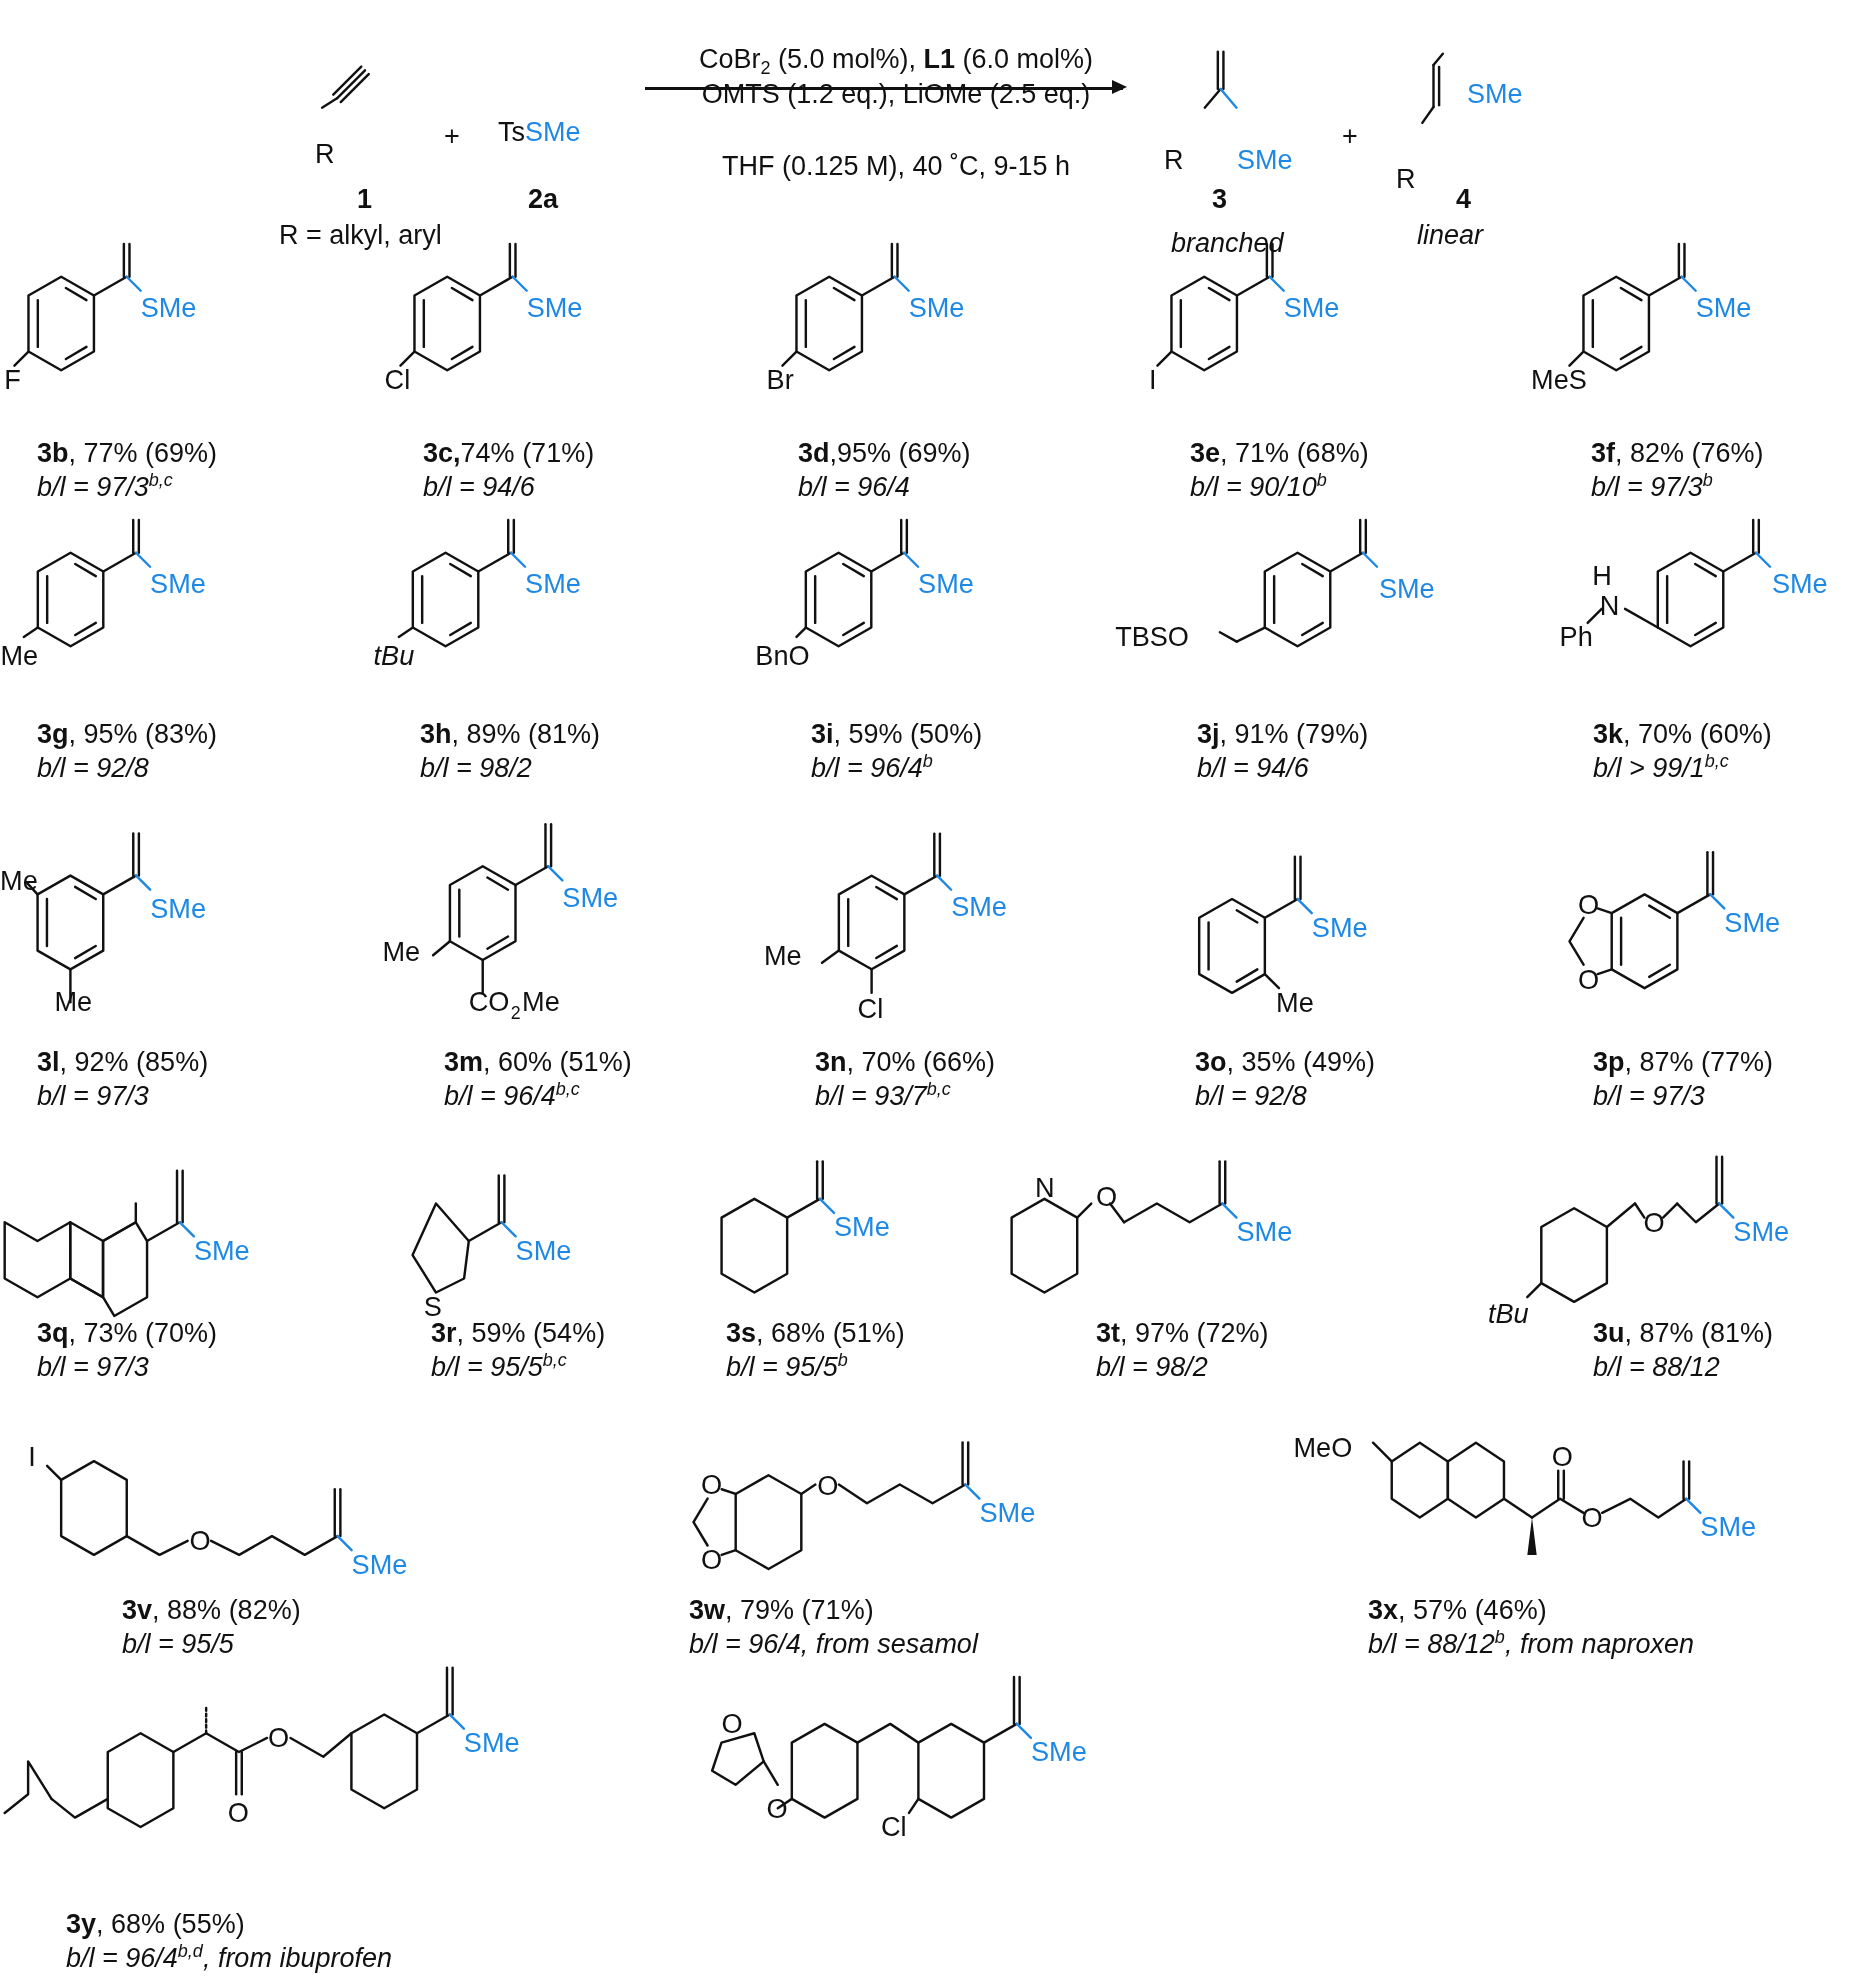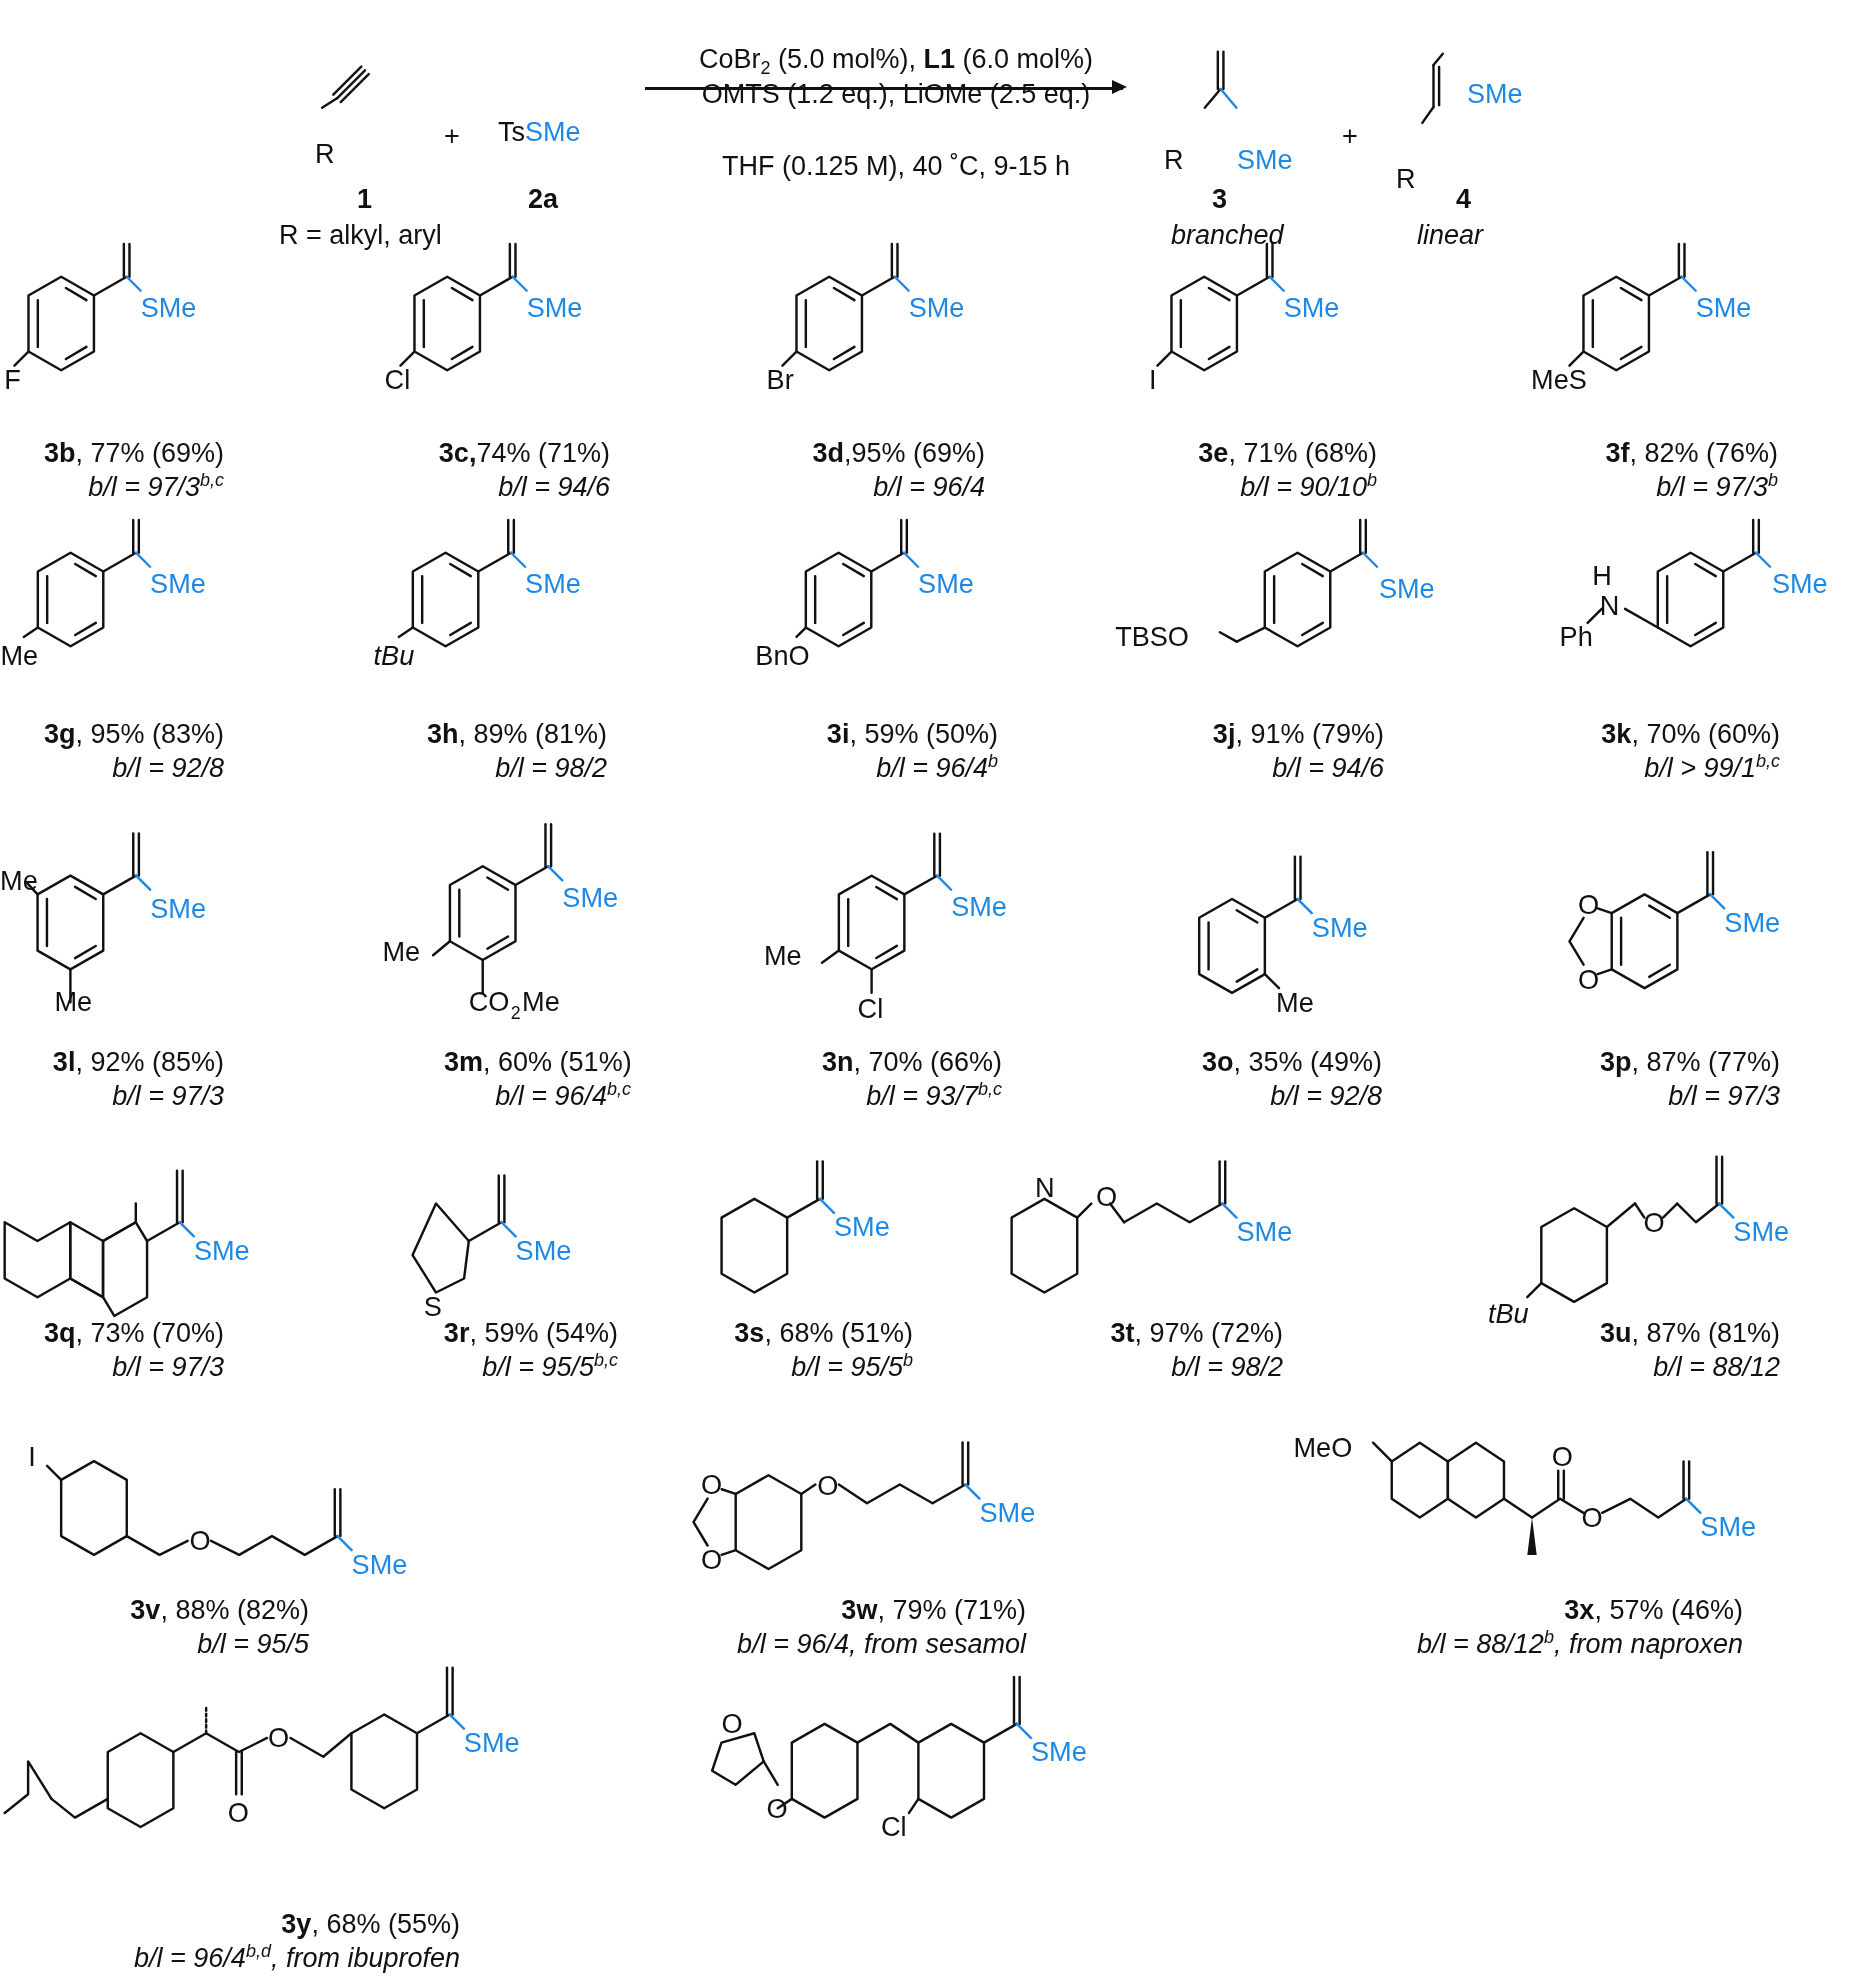"branched" div.abs { top: 178px -> 186px }
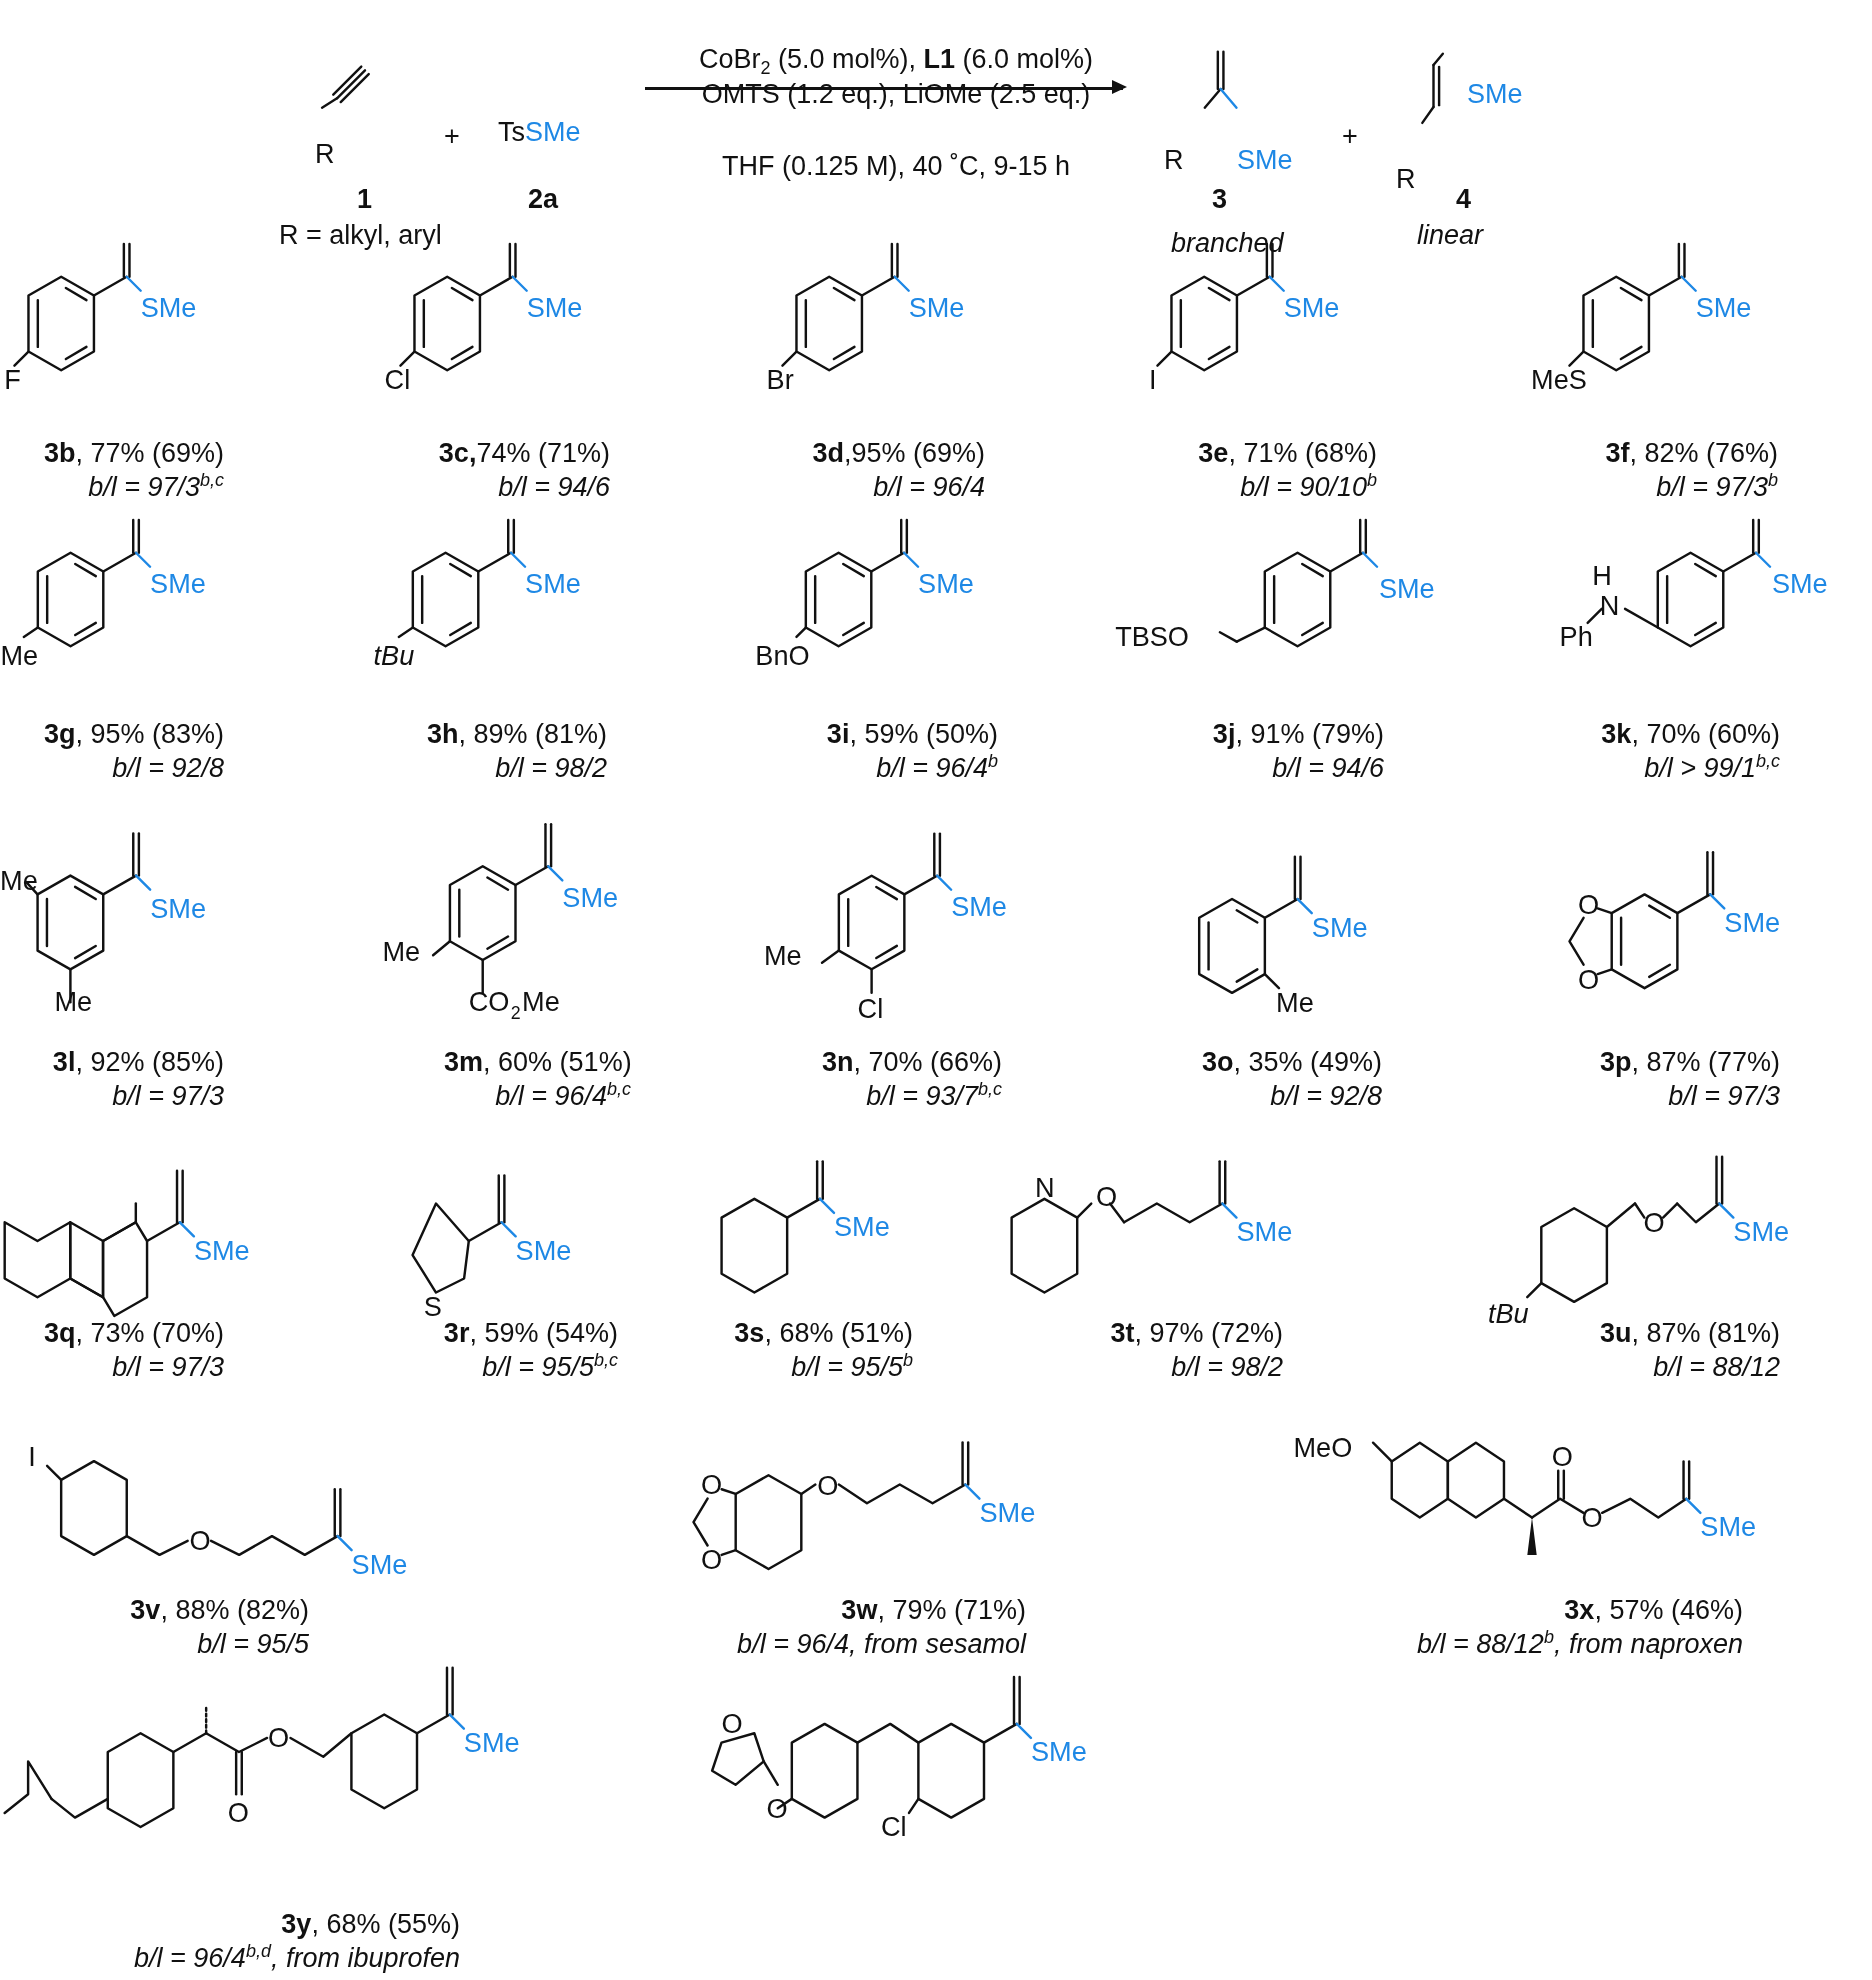"3b, 77% (69%)" .cap { text-align: right -> left }
